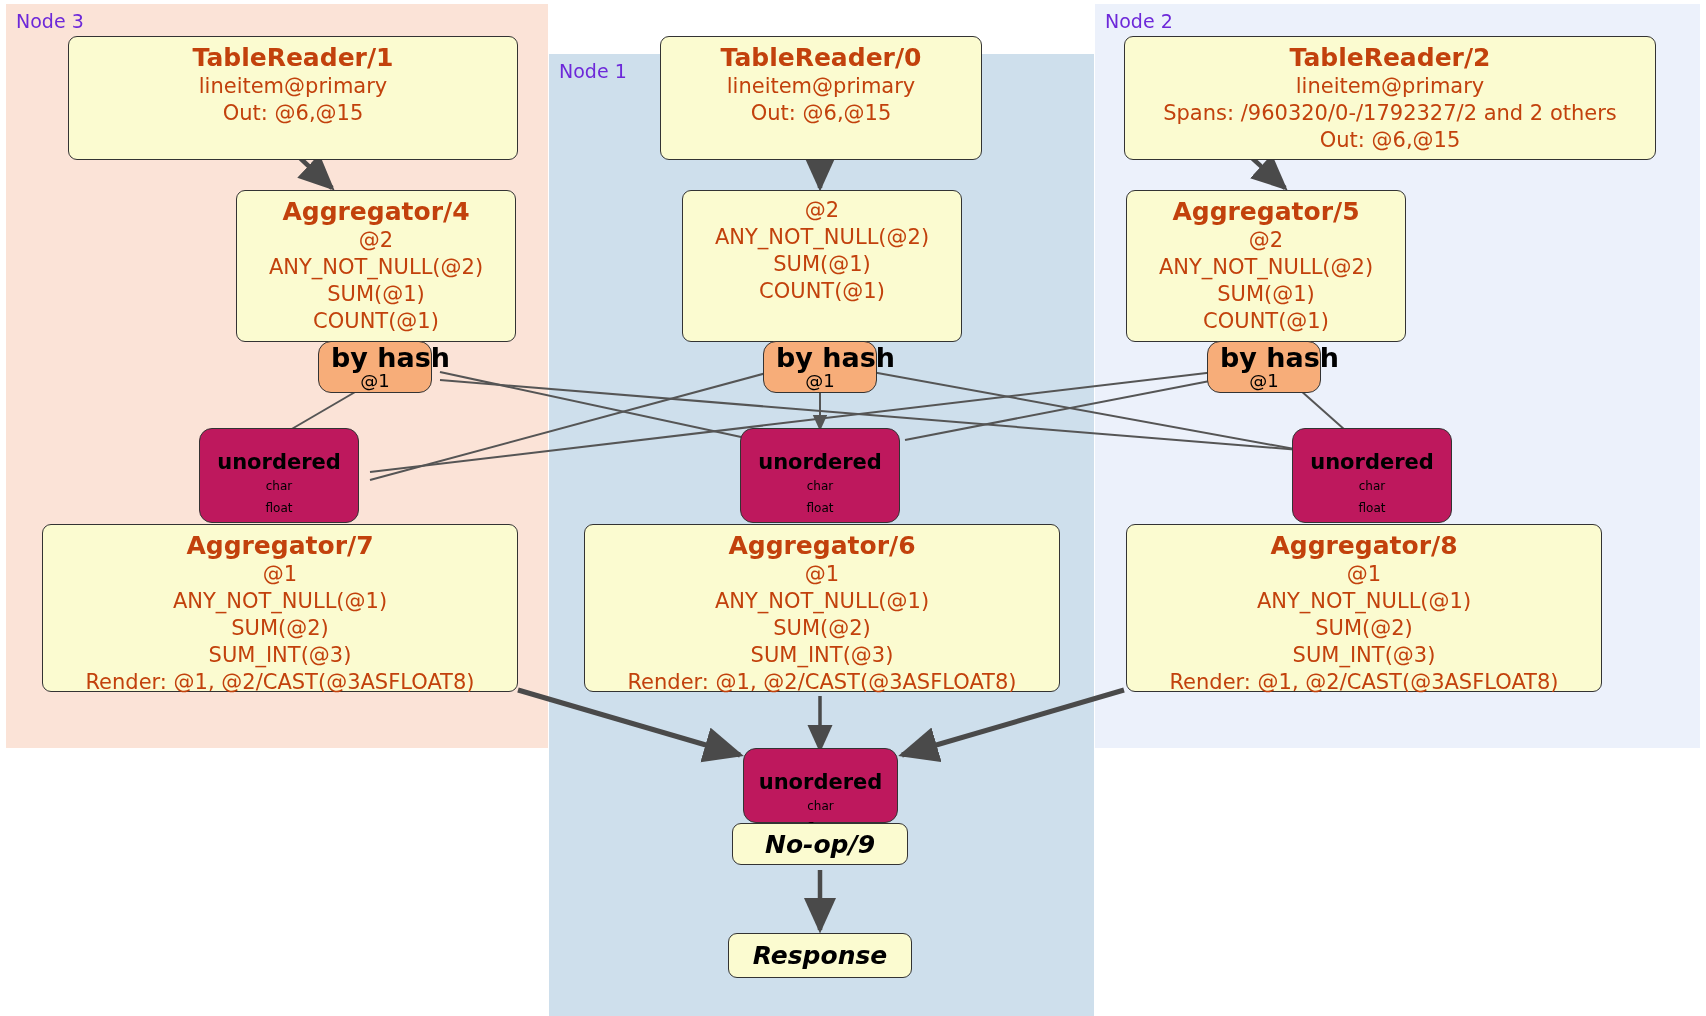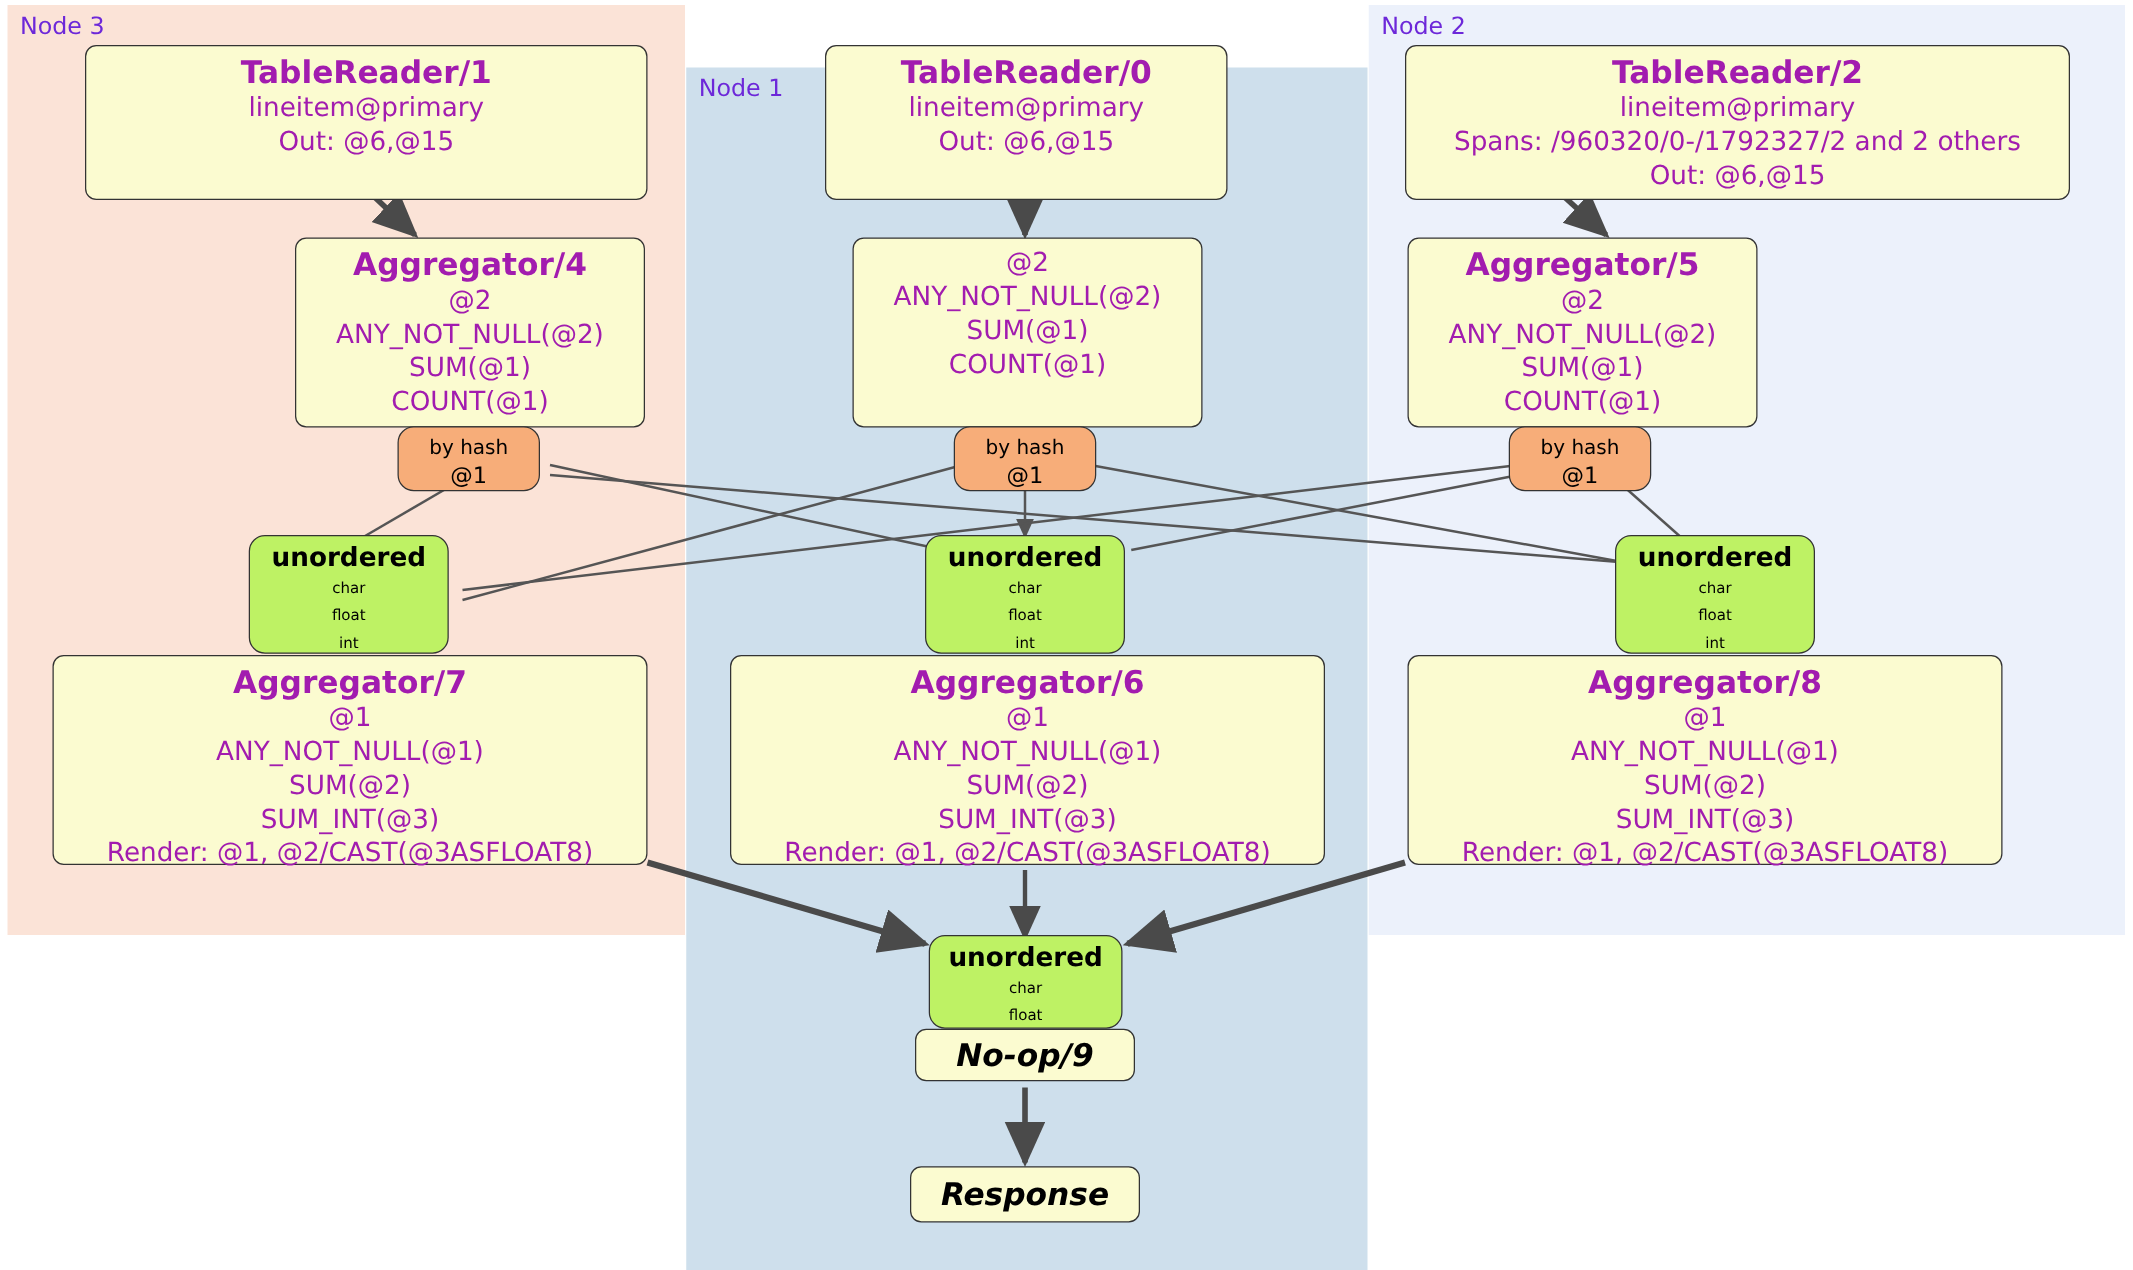"TableReader/1" .proc-box { color: #a21caf -> #c2410c }
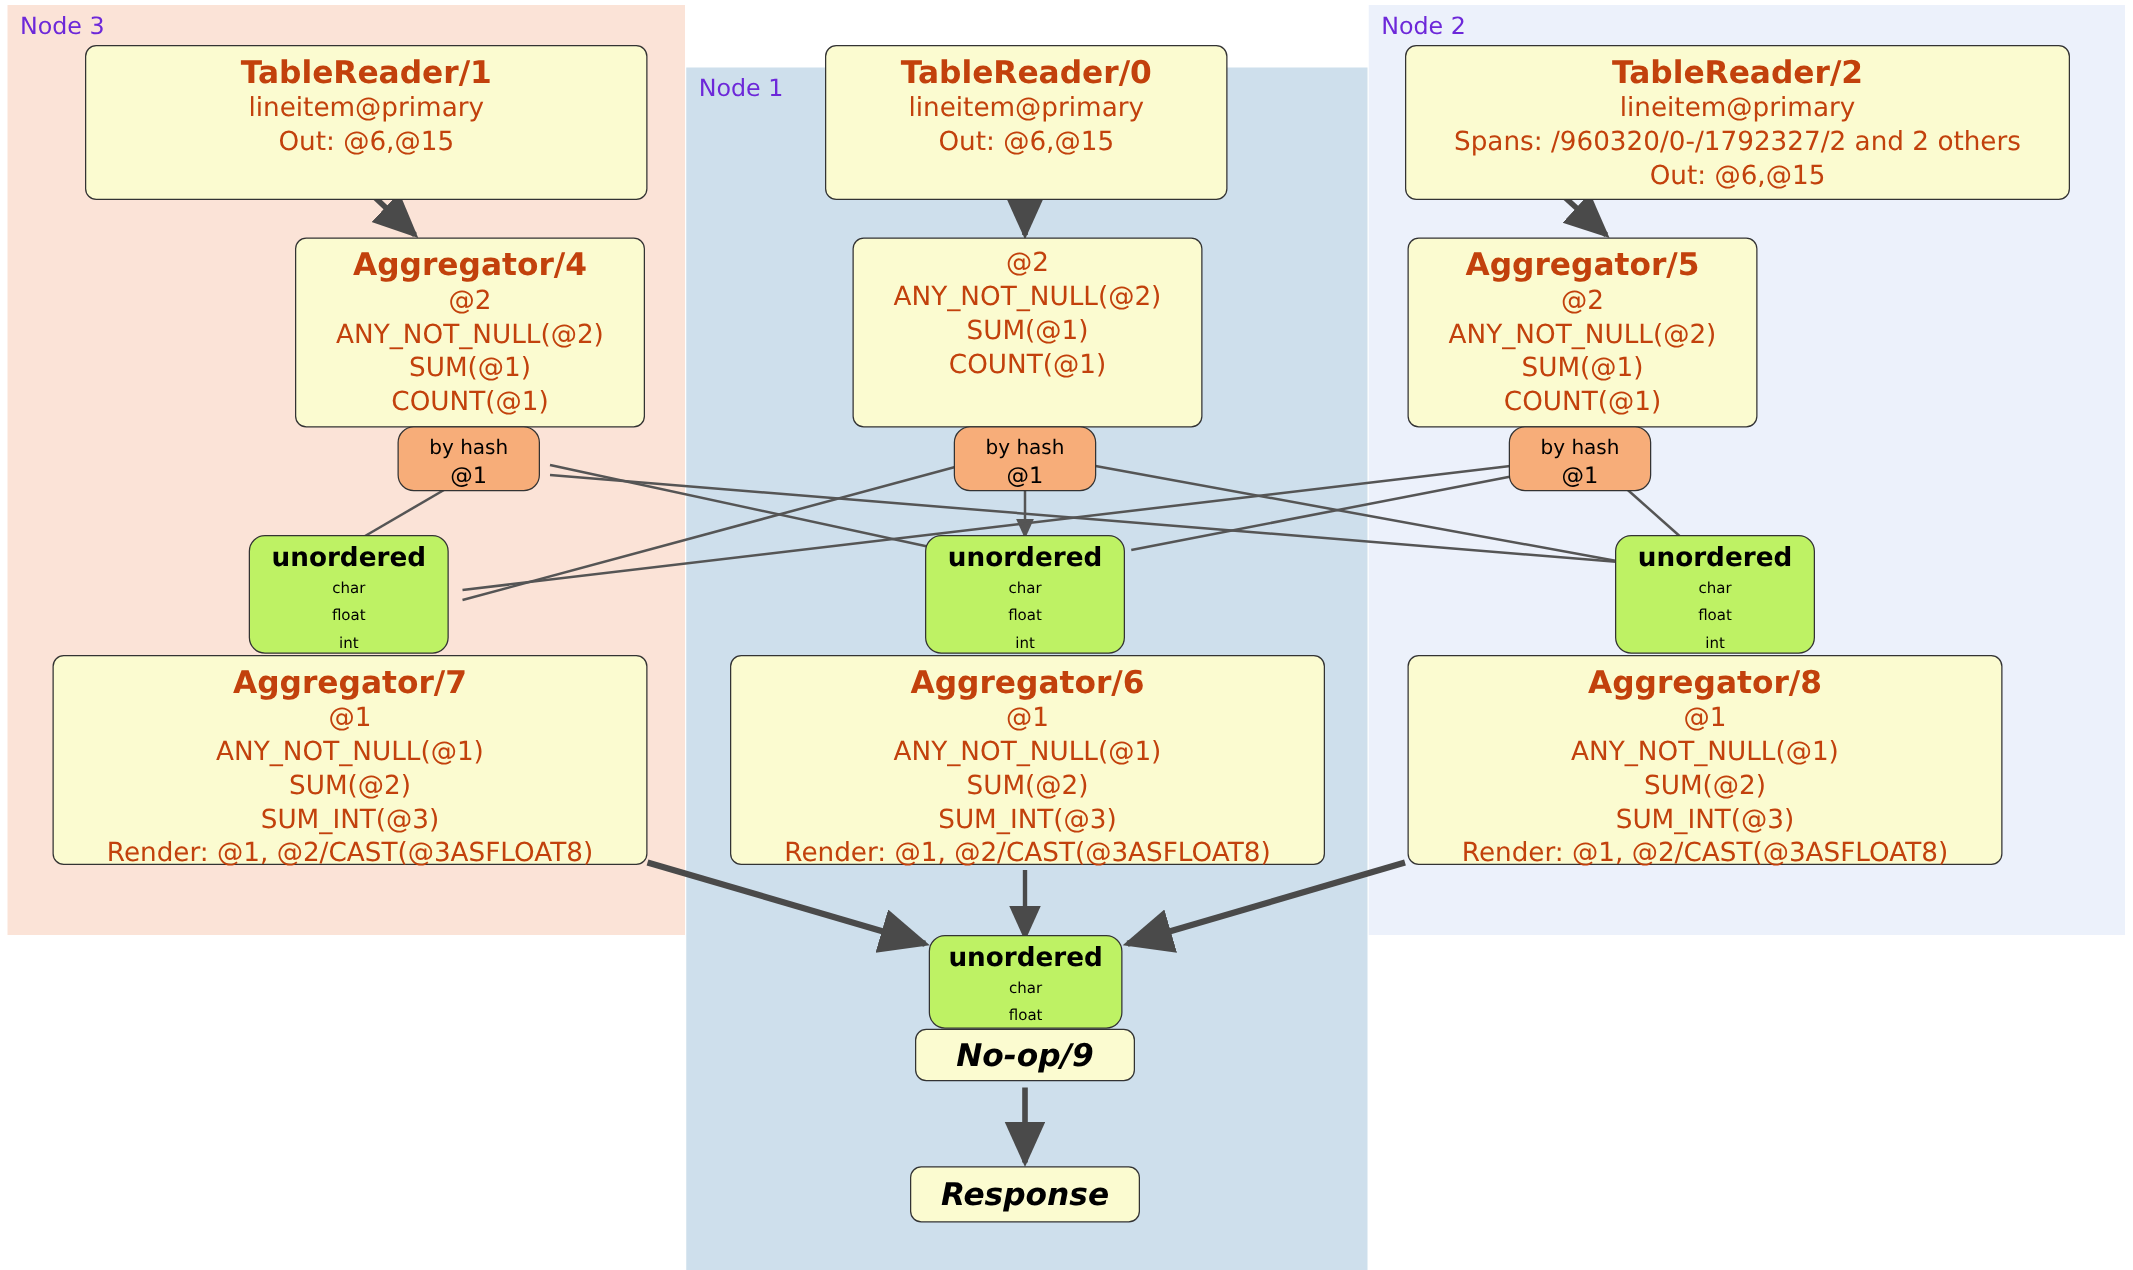"by hash" .router-hash .r-title { font-size: 16px -> 27px; font-weight: normal -> bold }
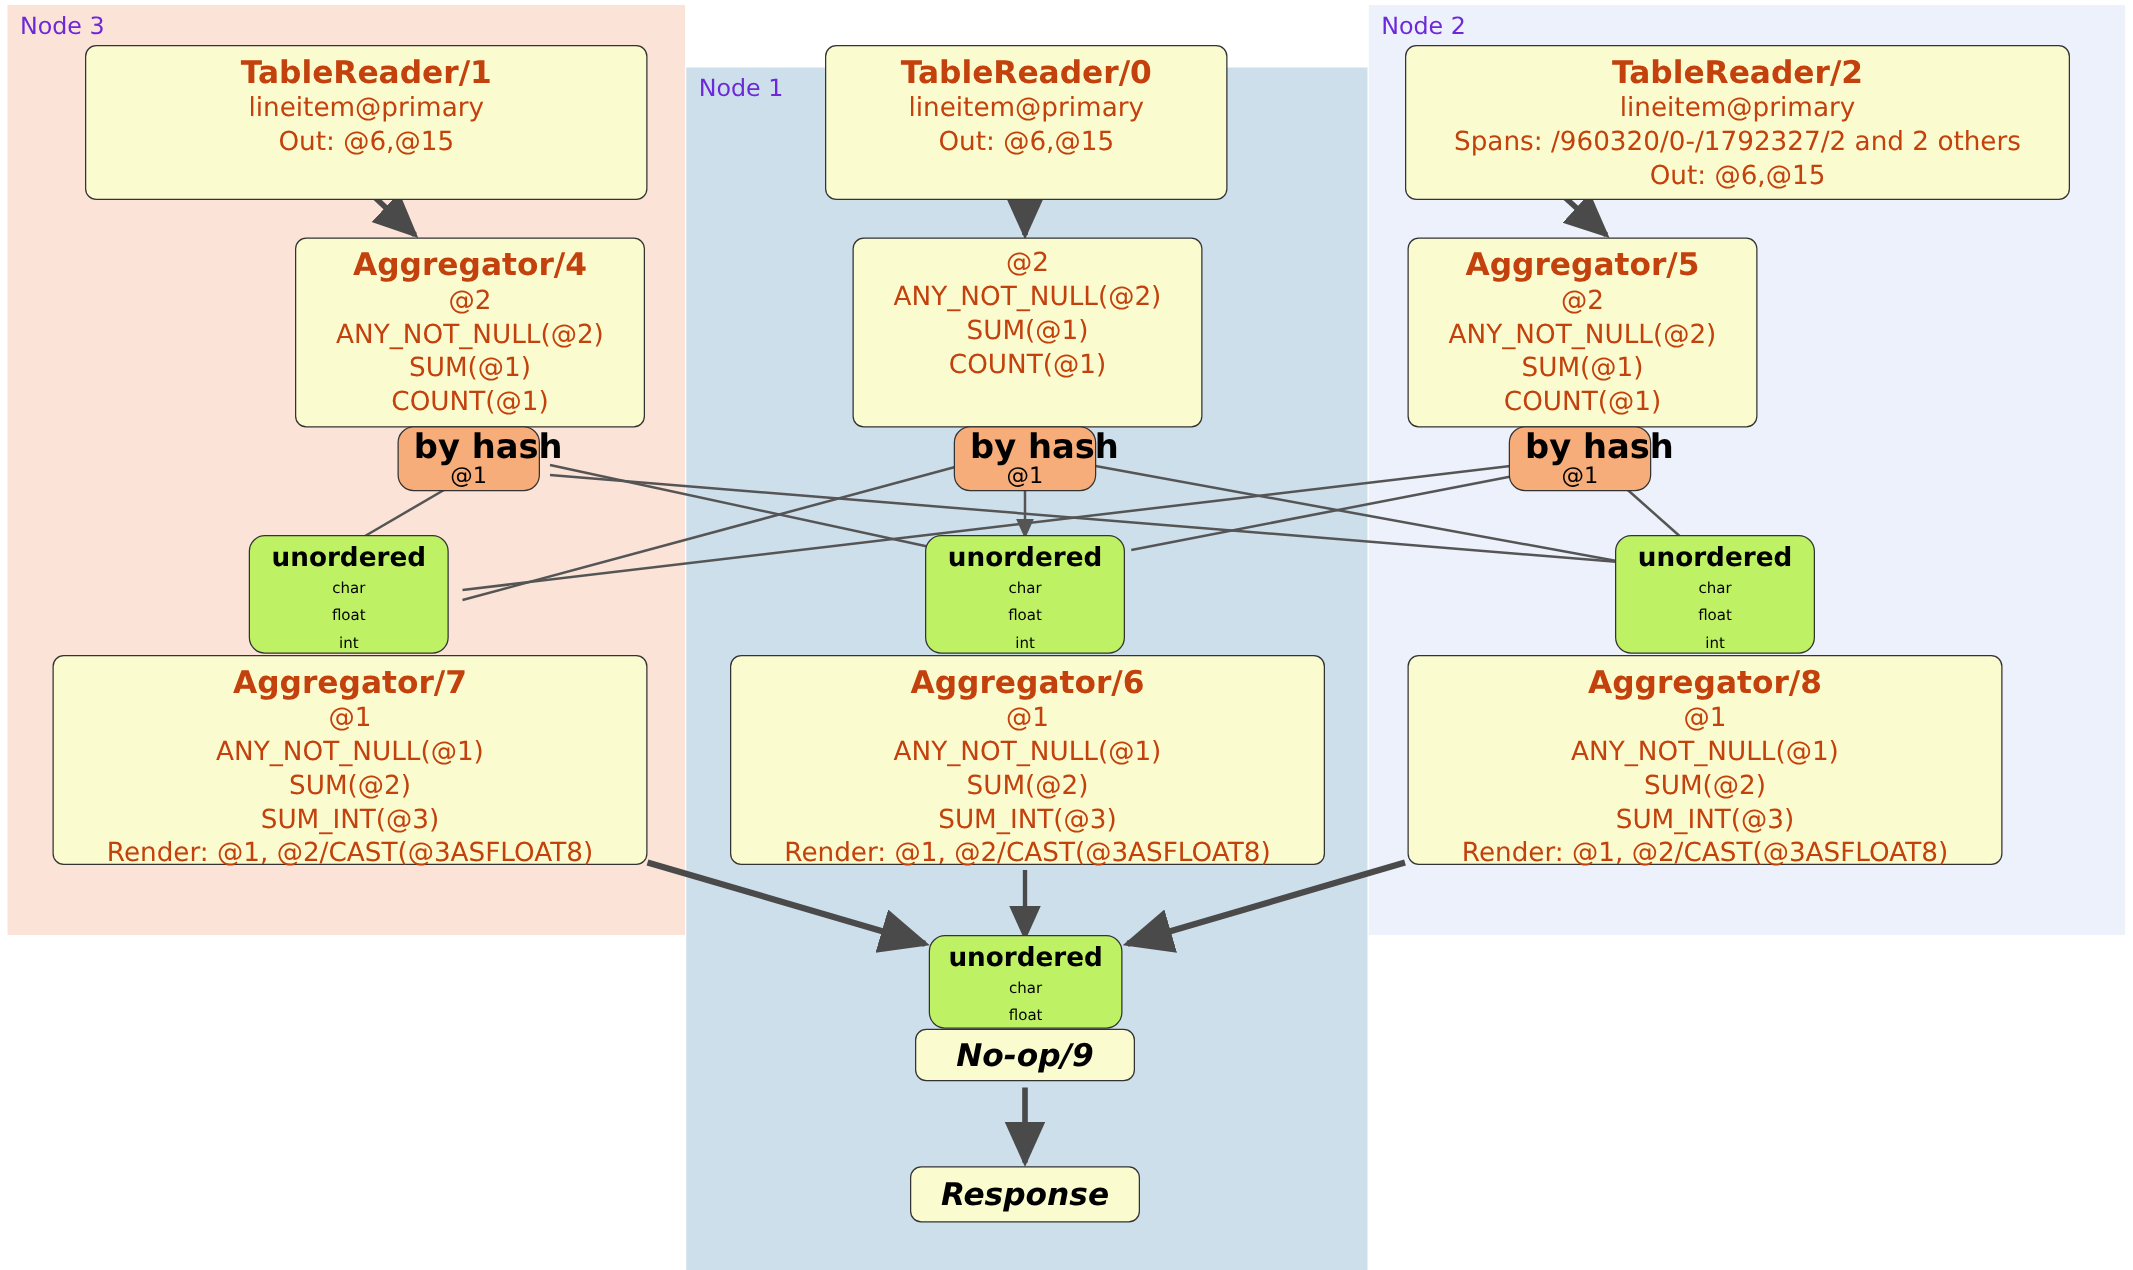"unordered" .router-unordered { background: #bef264 -> #be185d; padding: 4px 10px 6px 10px -> 20px 10px 6px 10px }
